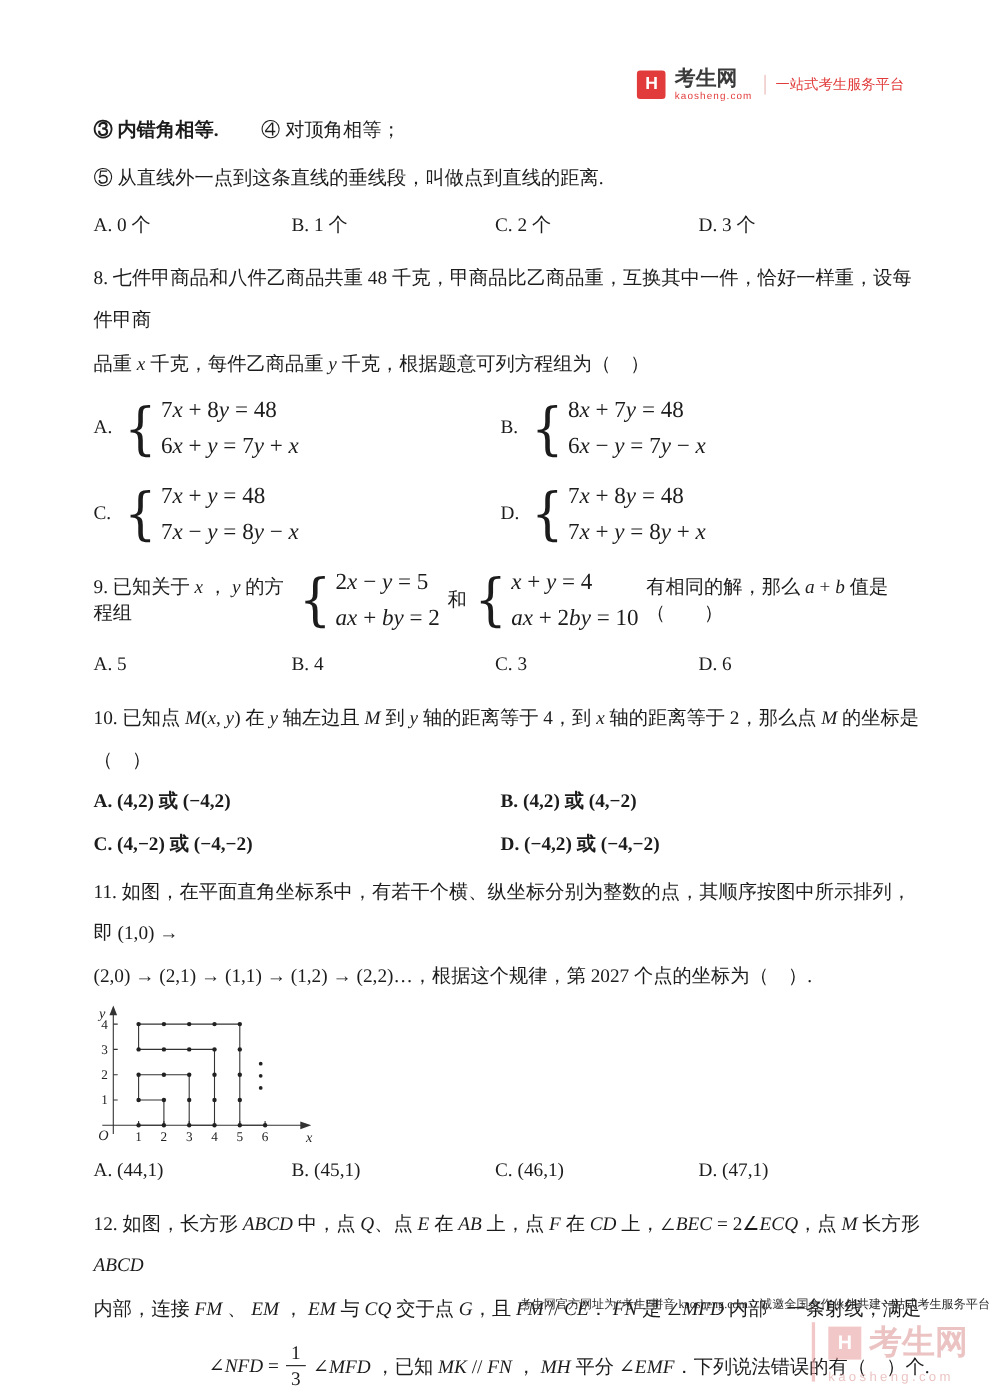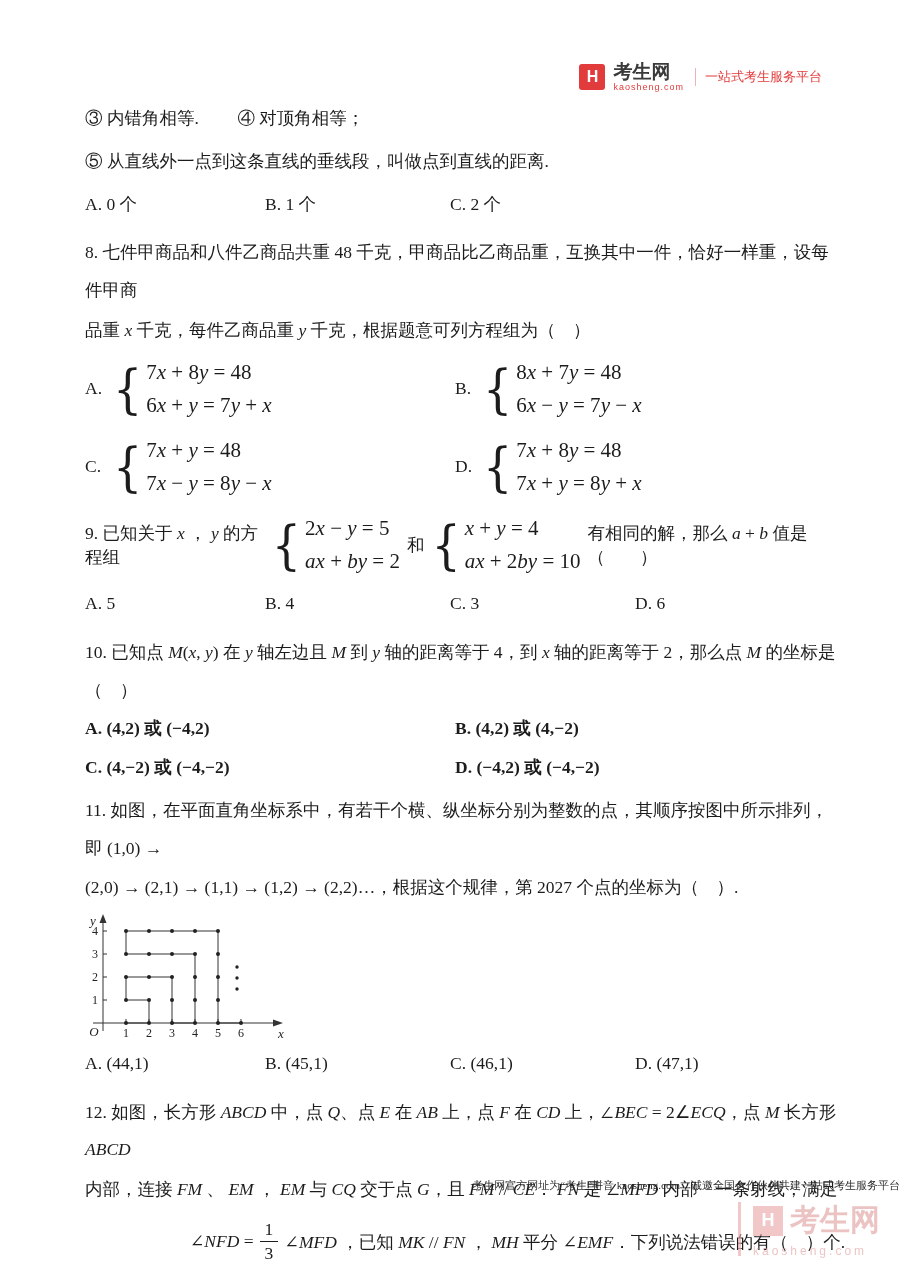"③ 内错角相等." .duo .first { font-weight: none -> bold }
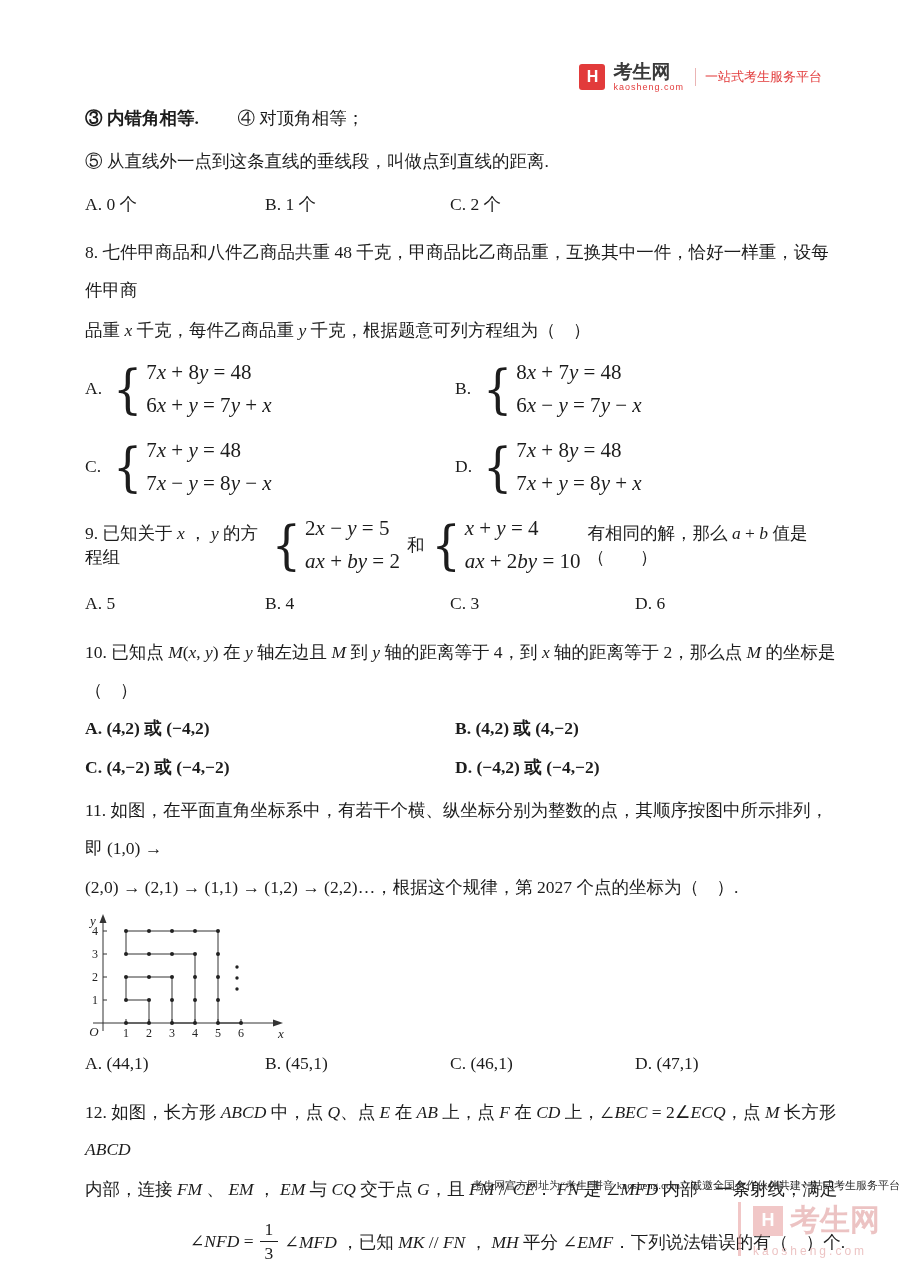"D. 3 个" span { html: none -> <span>D. 3 个</span> }
